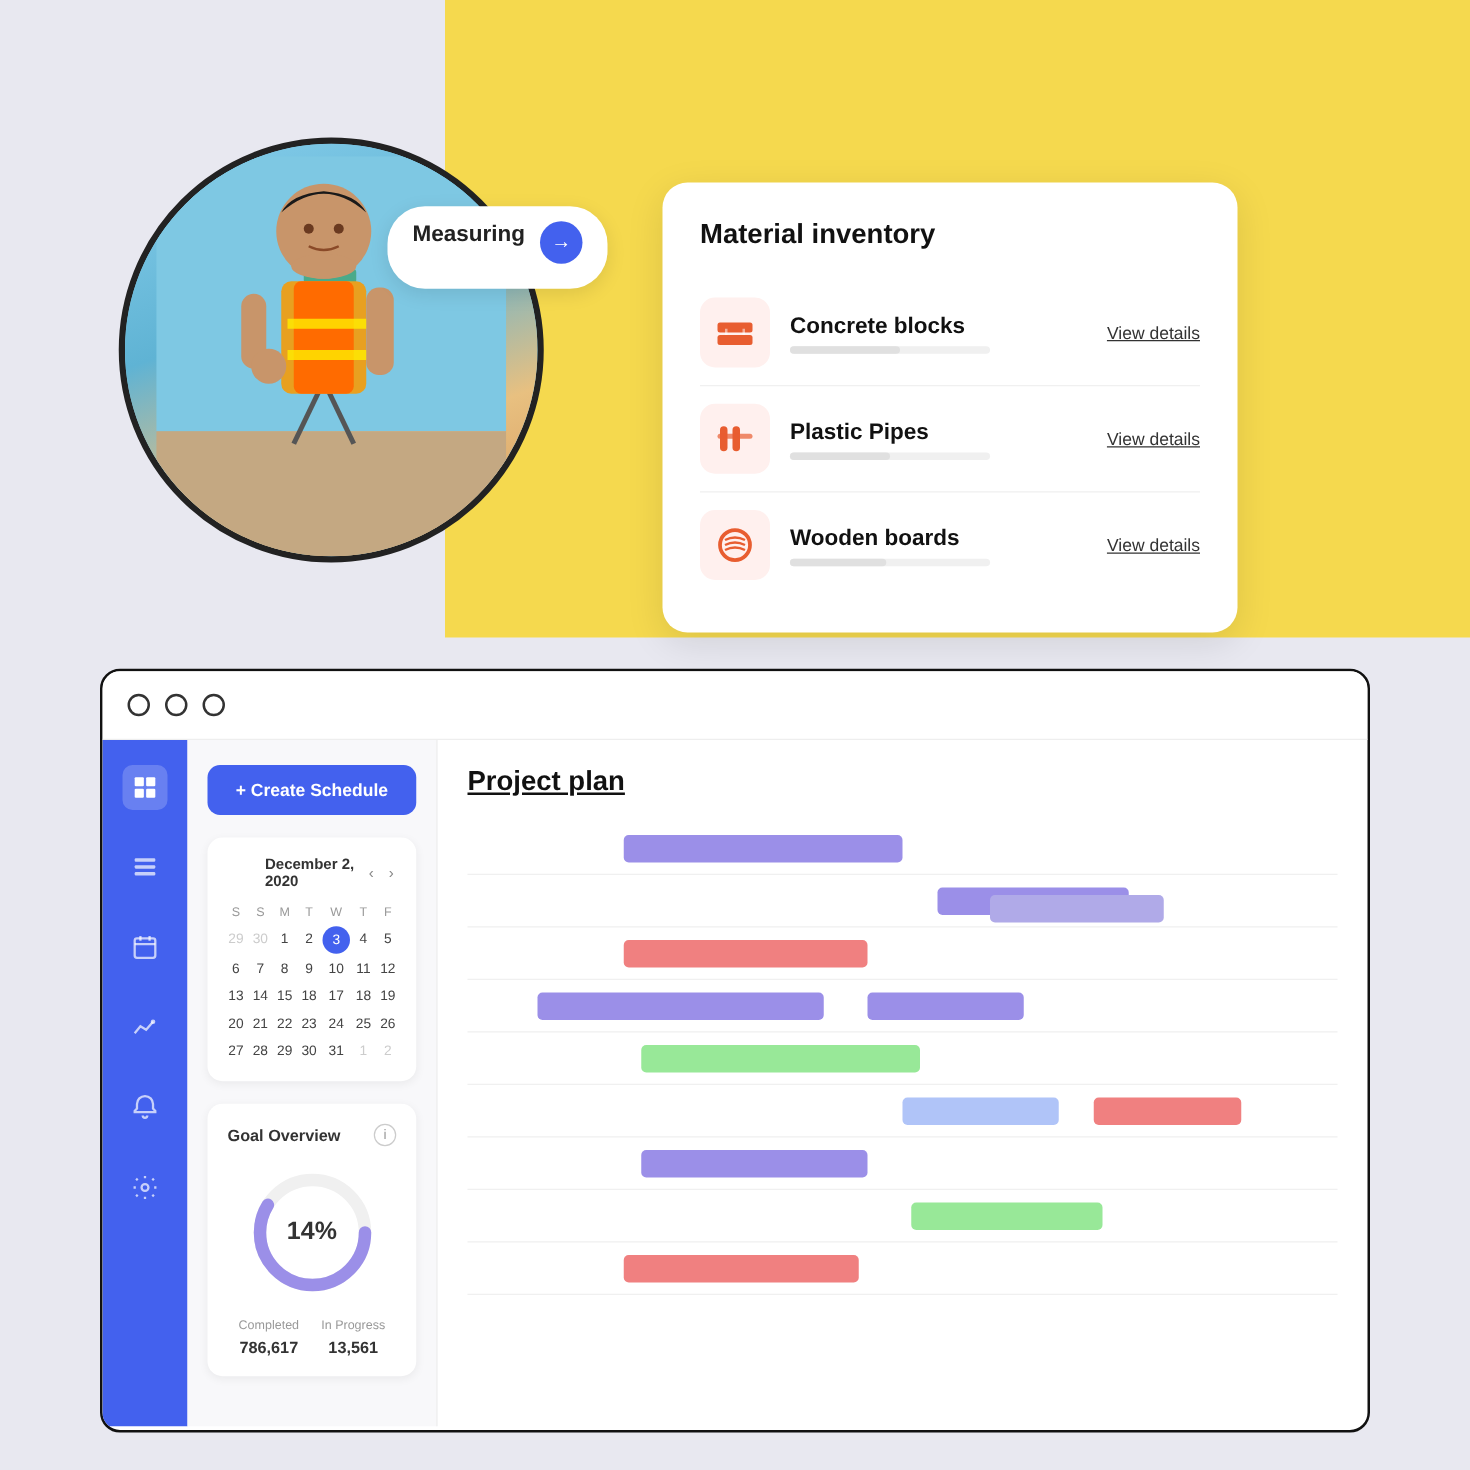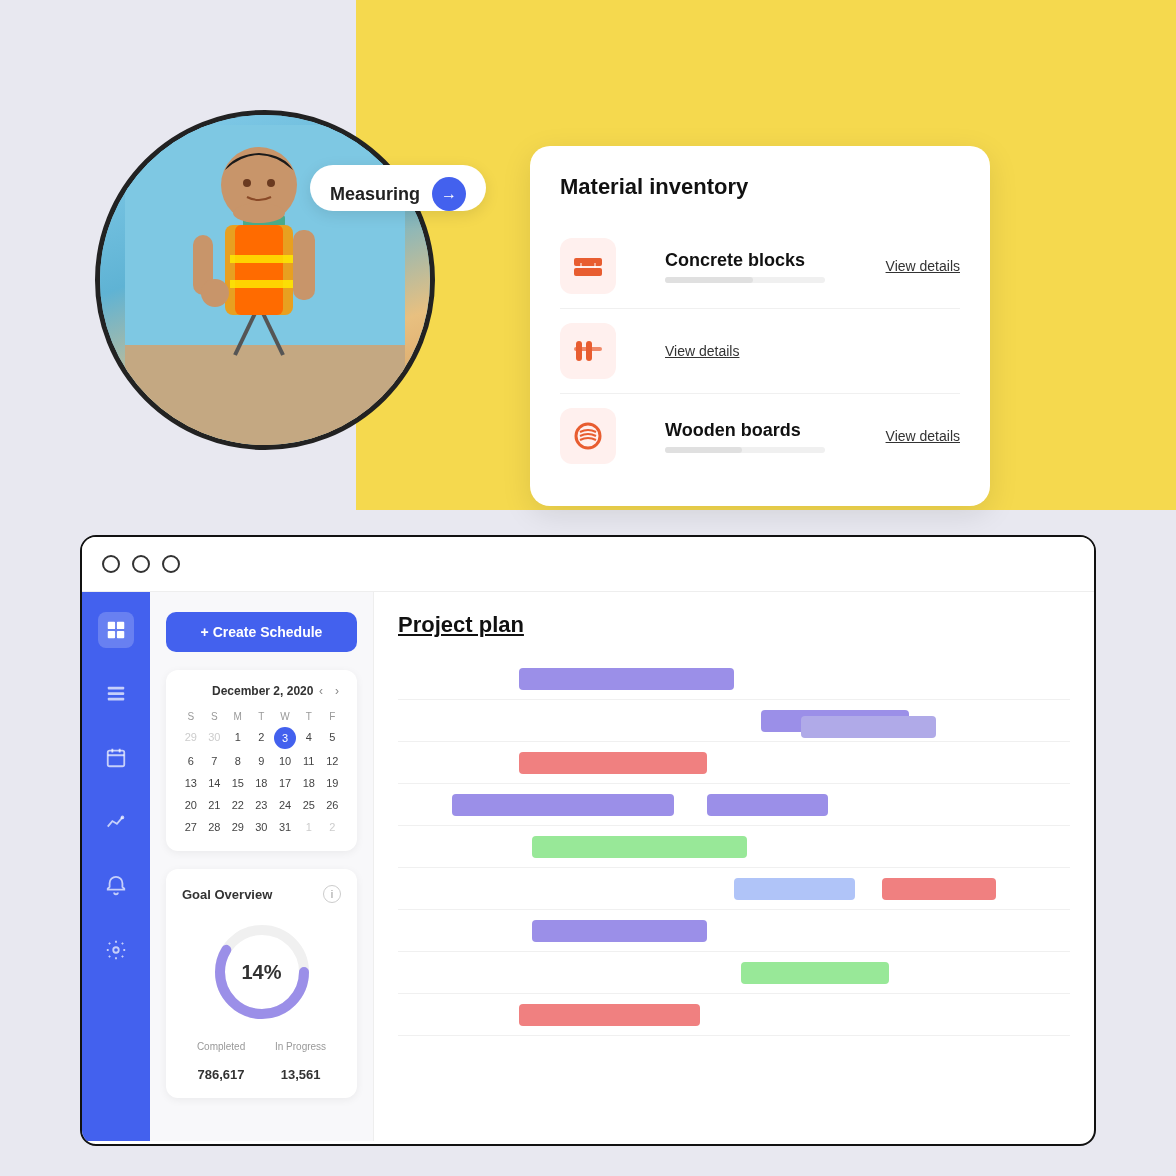"Measuring" .measuring-badge { align-items: center -> none; padding: 12px 20px 0 20px -> 12px 20px 20px 20px }
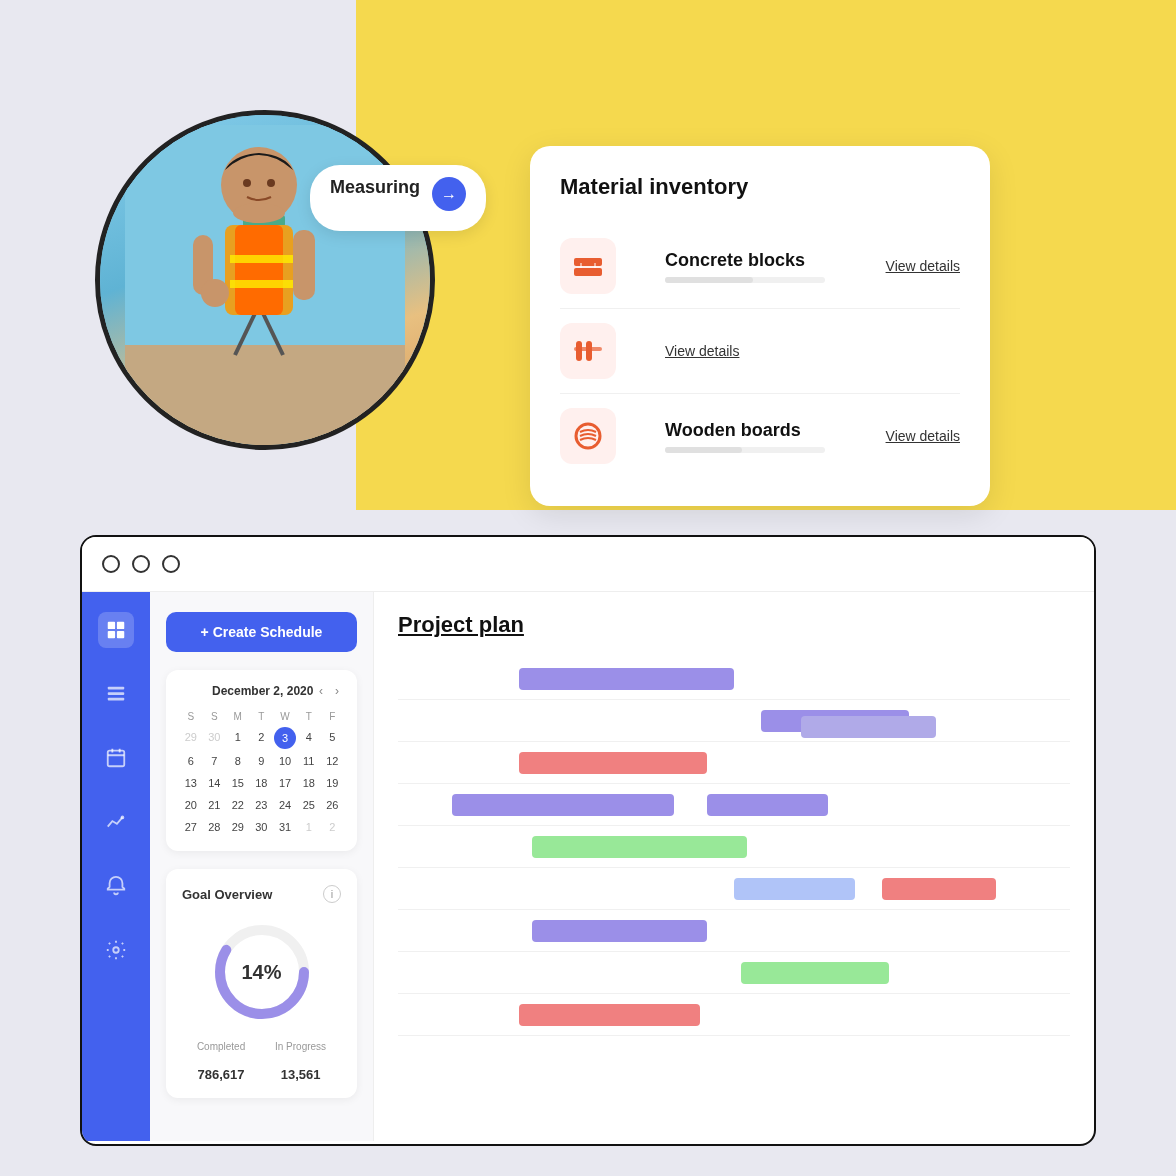"Concrete blocks" .inventory-item { gap: 33px -> none }
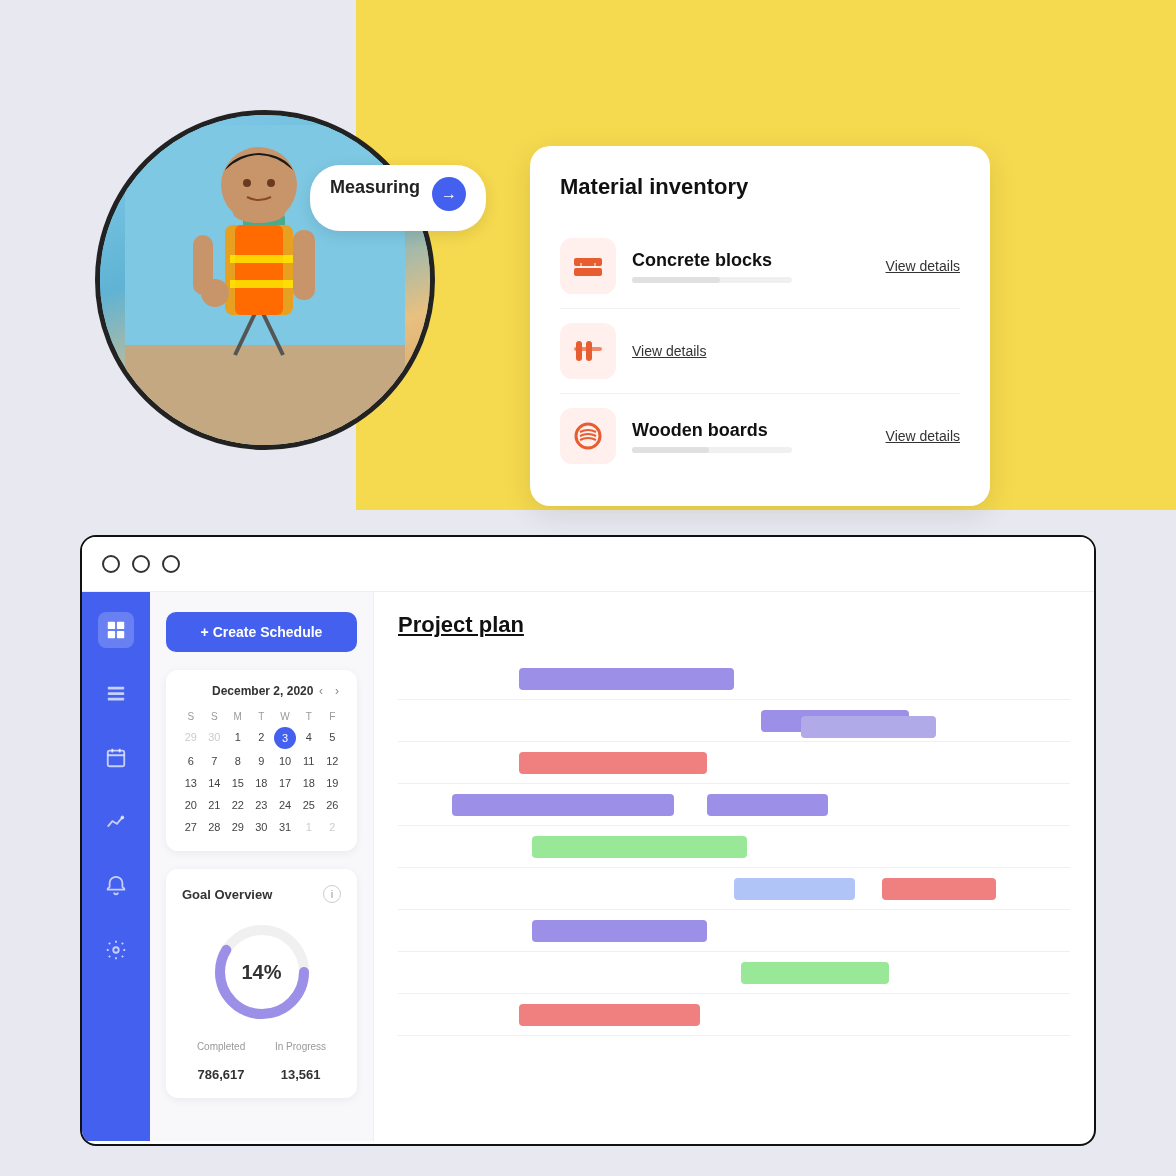"Plastic Pipes" div.item-info { html: none -> <div> <div>Plastic Pipes</div> <div> <div></div> </div> </div> }
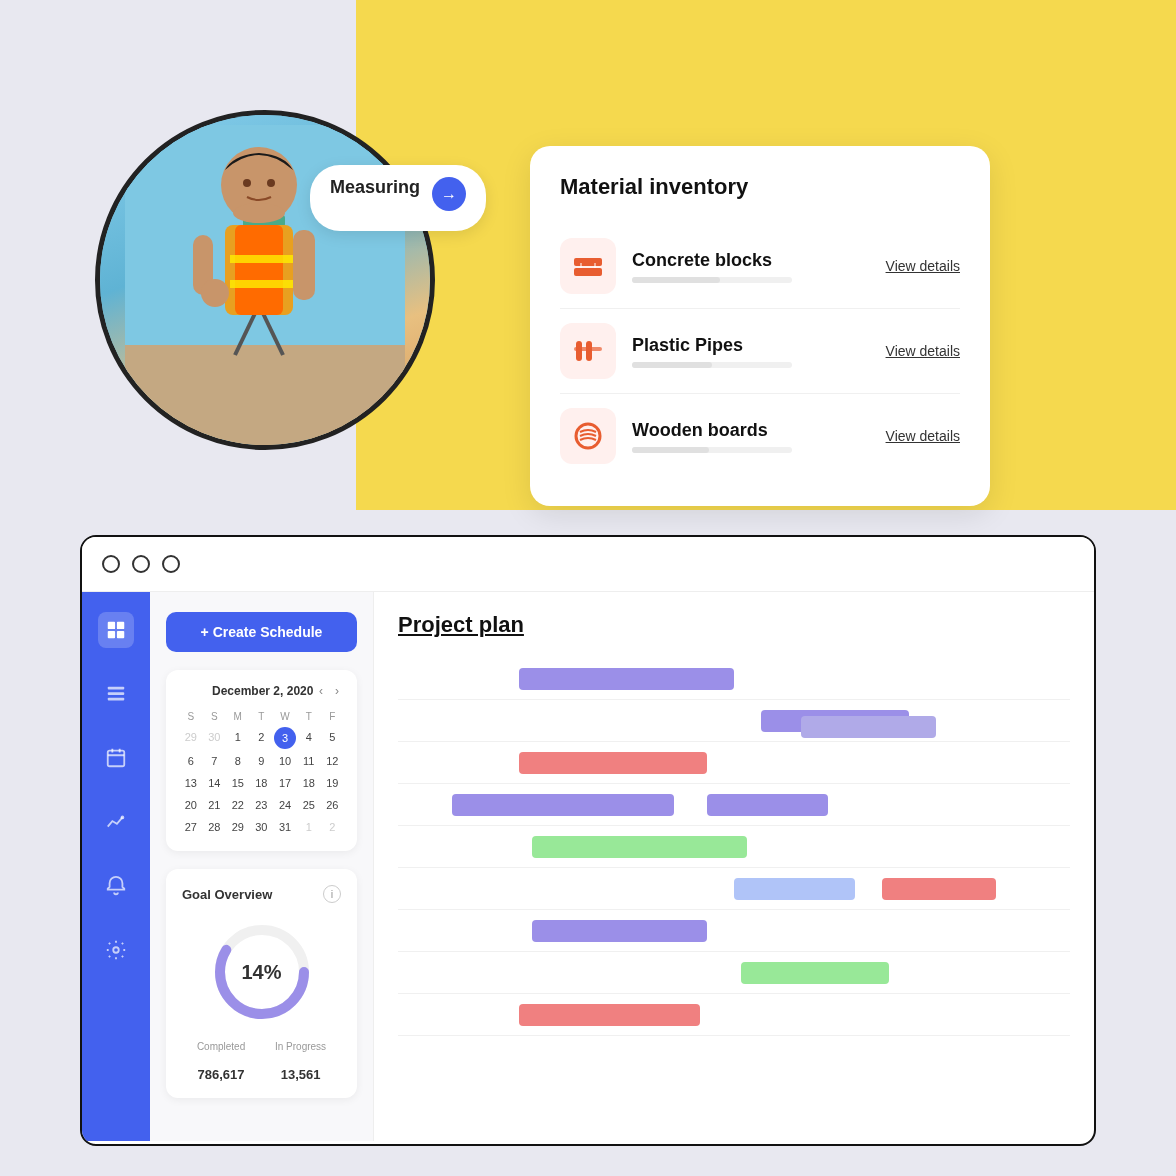"+ Create Schedule" .left-panel { width: 224px -> 200px }
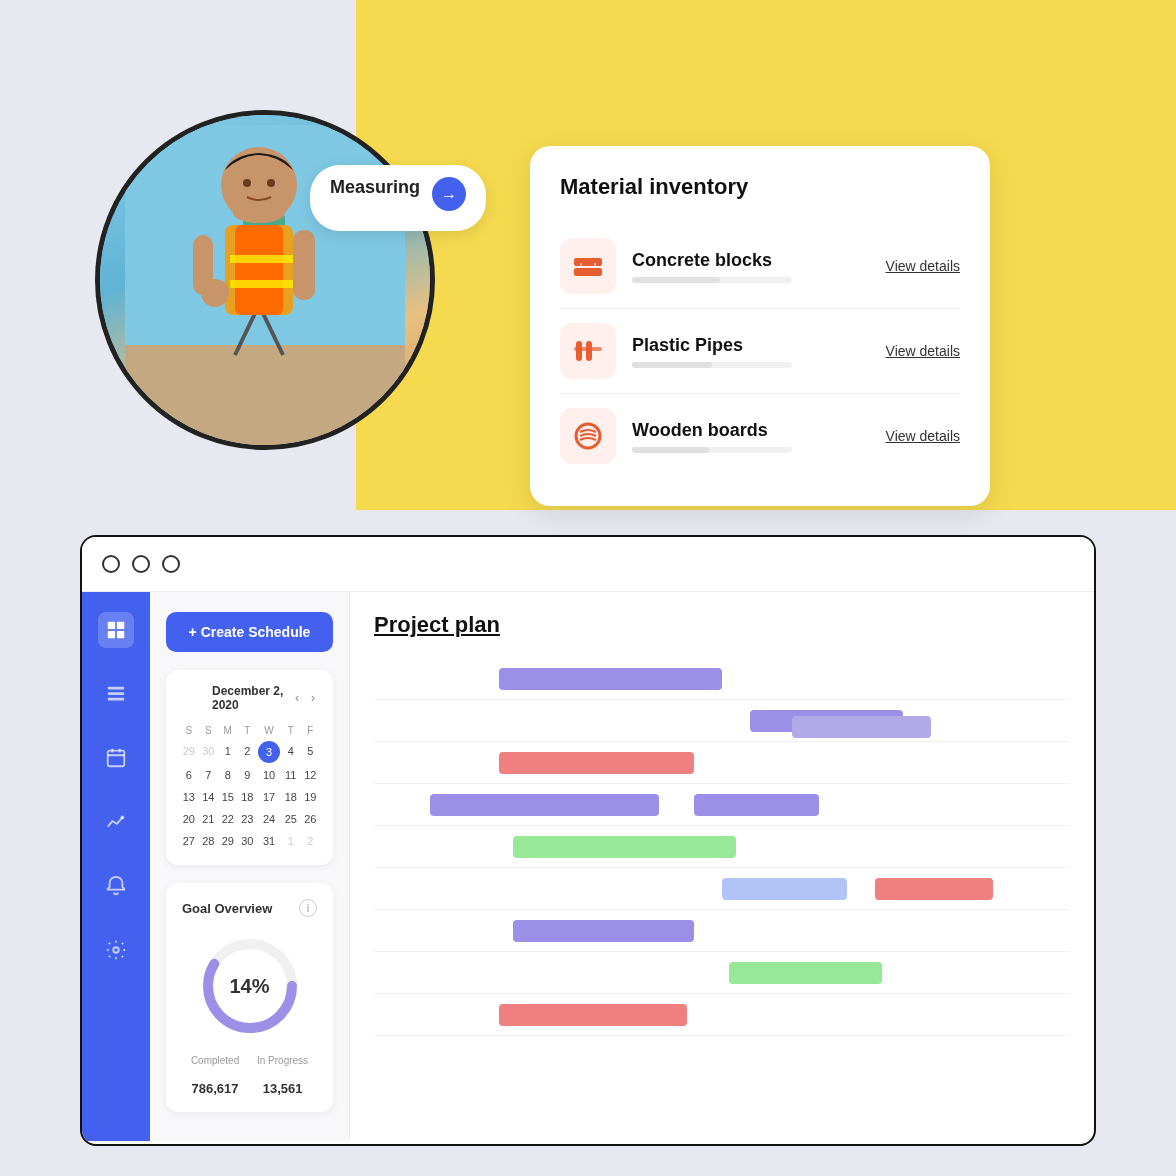"Completed" .goal-stat-label { margin-bottom: 15px -> 4px }
